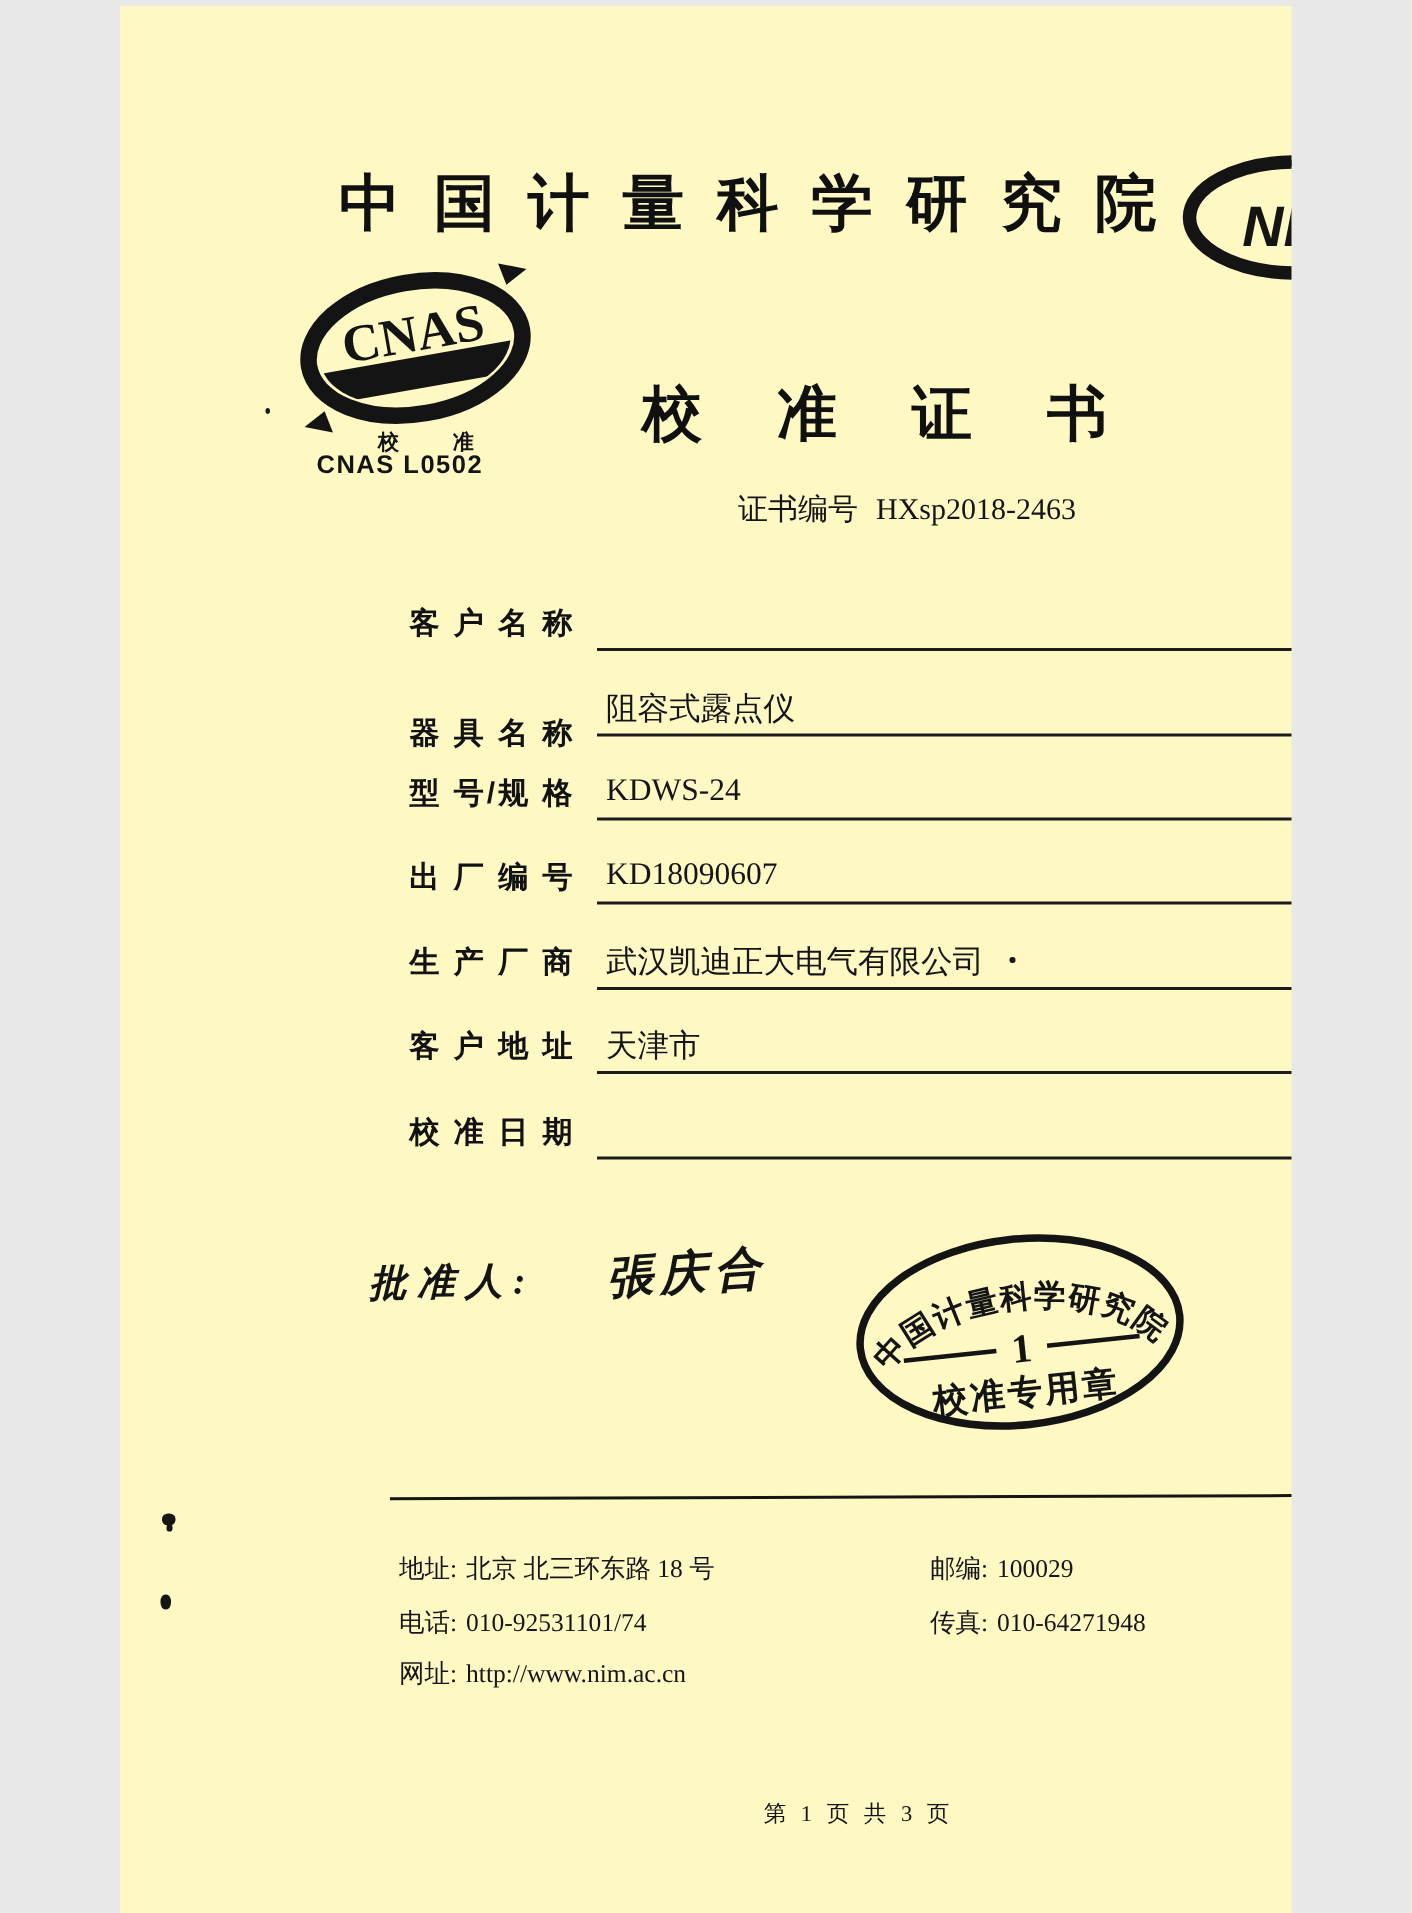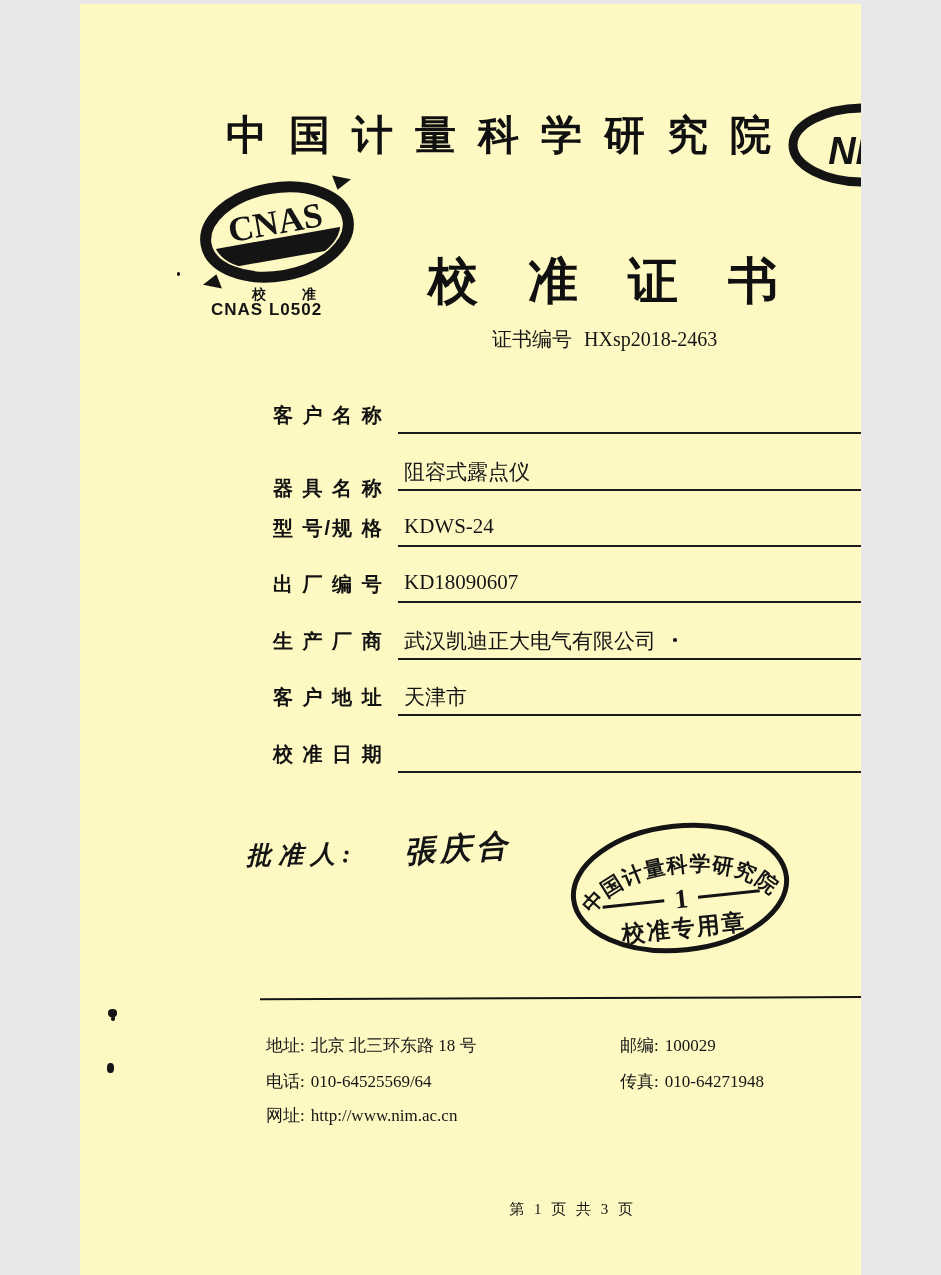"校准证书" .cert-title { font-size: 50px -> 40px }
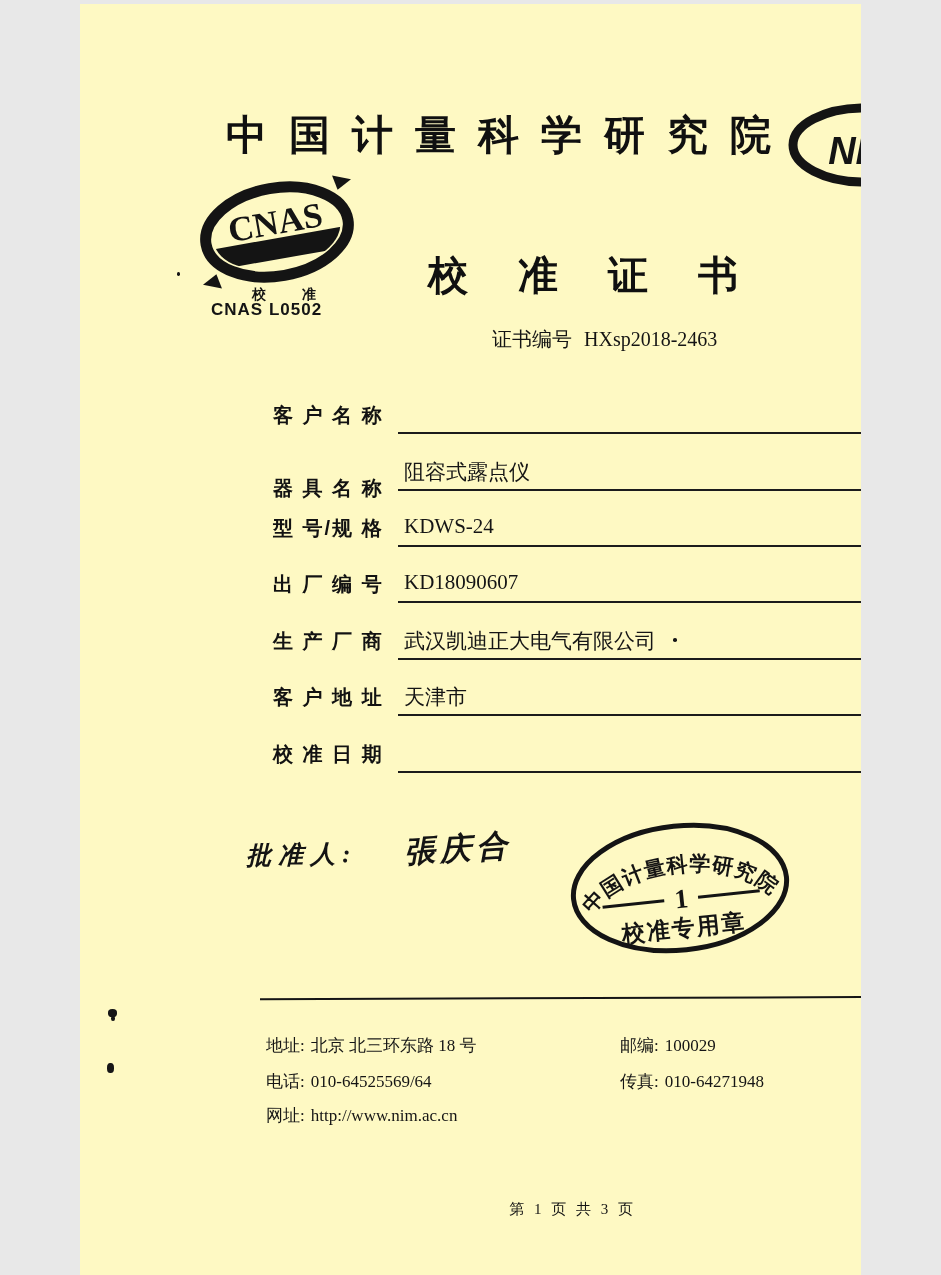"010-64525569/64" span { text: 010-64525569/64 -> 010-92531101/74 }
